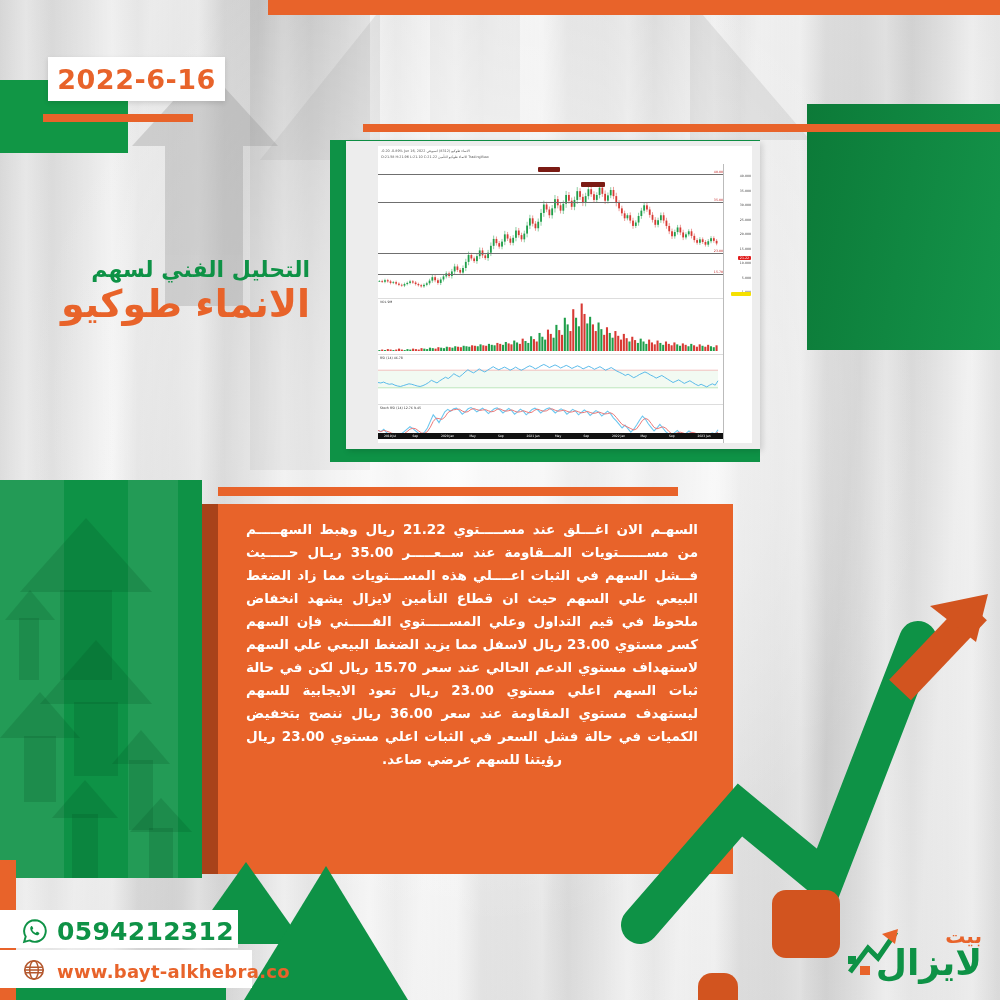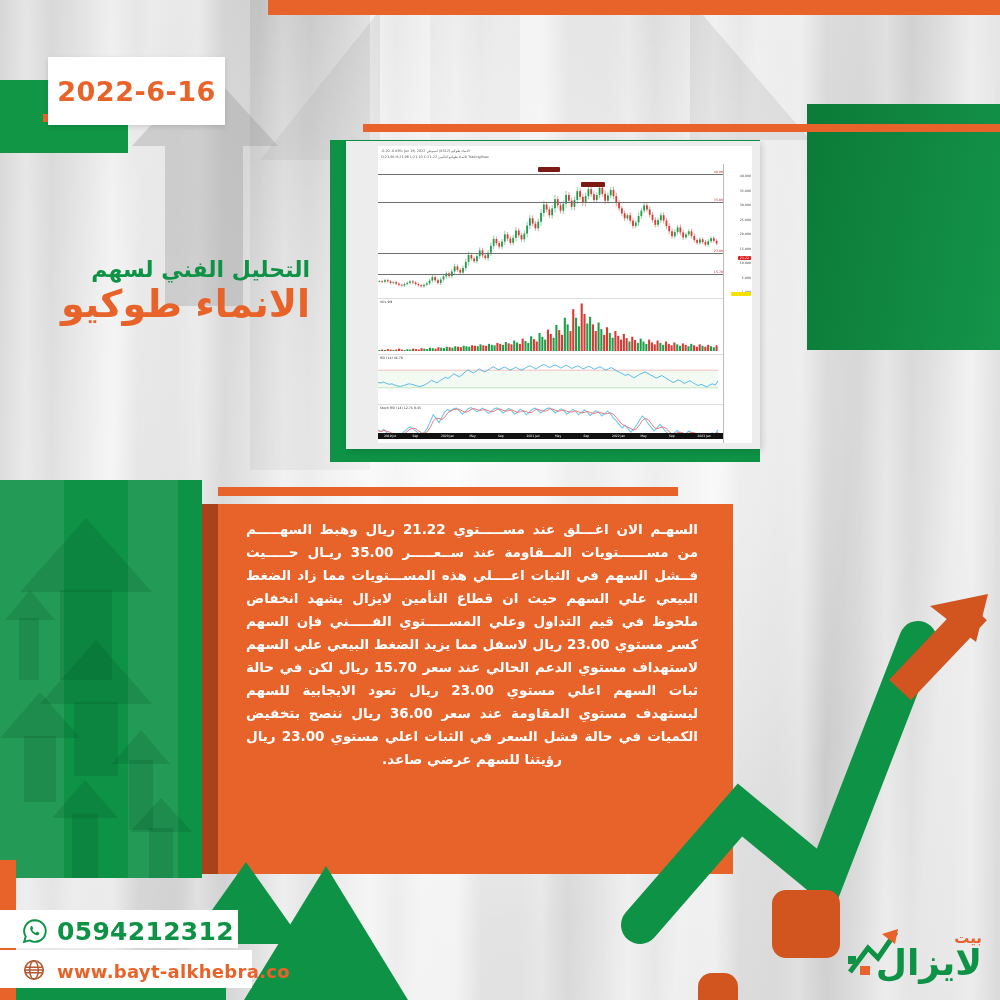"2022-6-16" .date-card { height: 68px -> 44px }
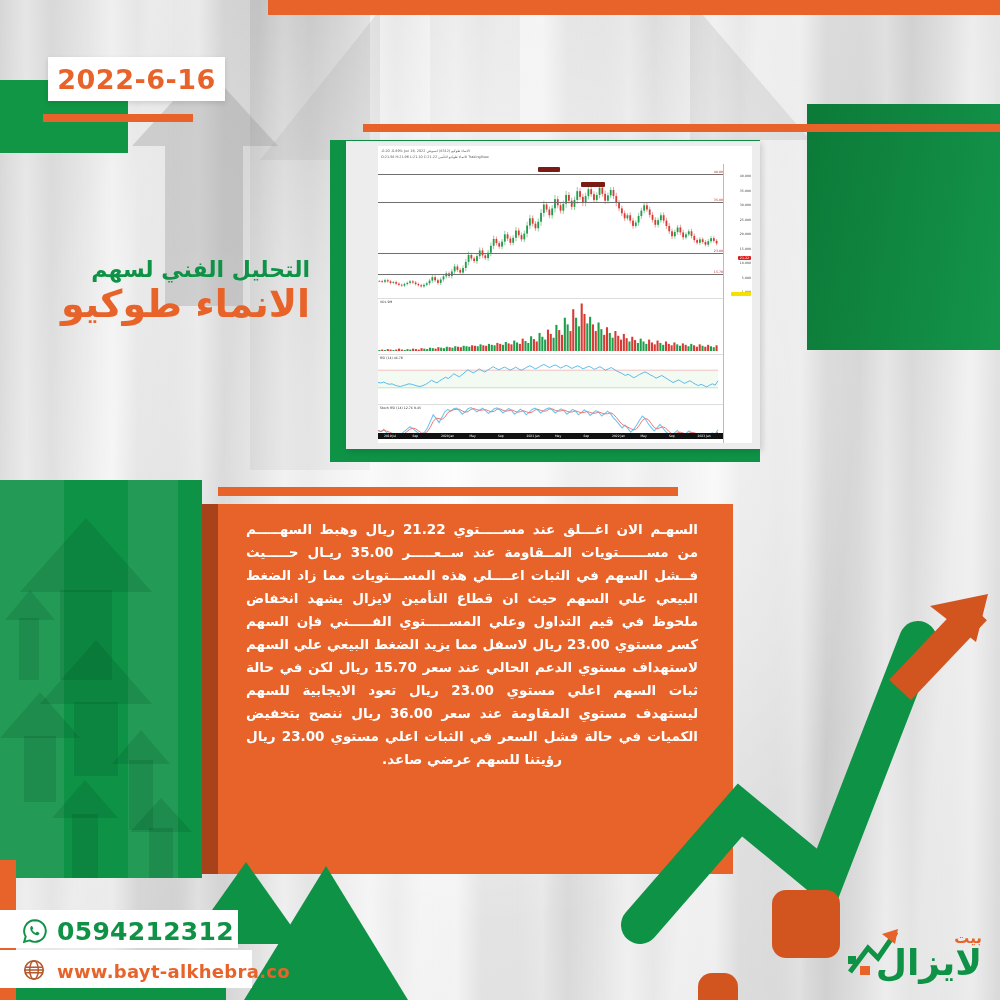"بيت" .logo .small { font-size: 15px -> 20px }
